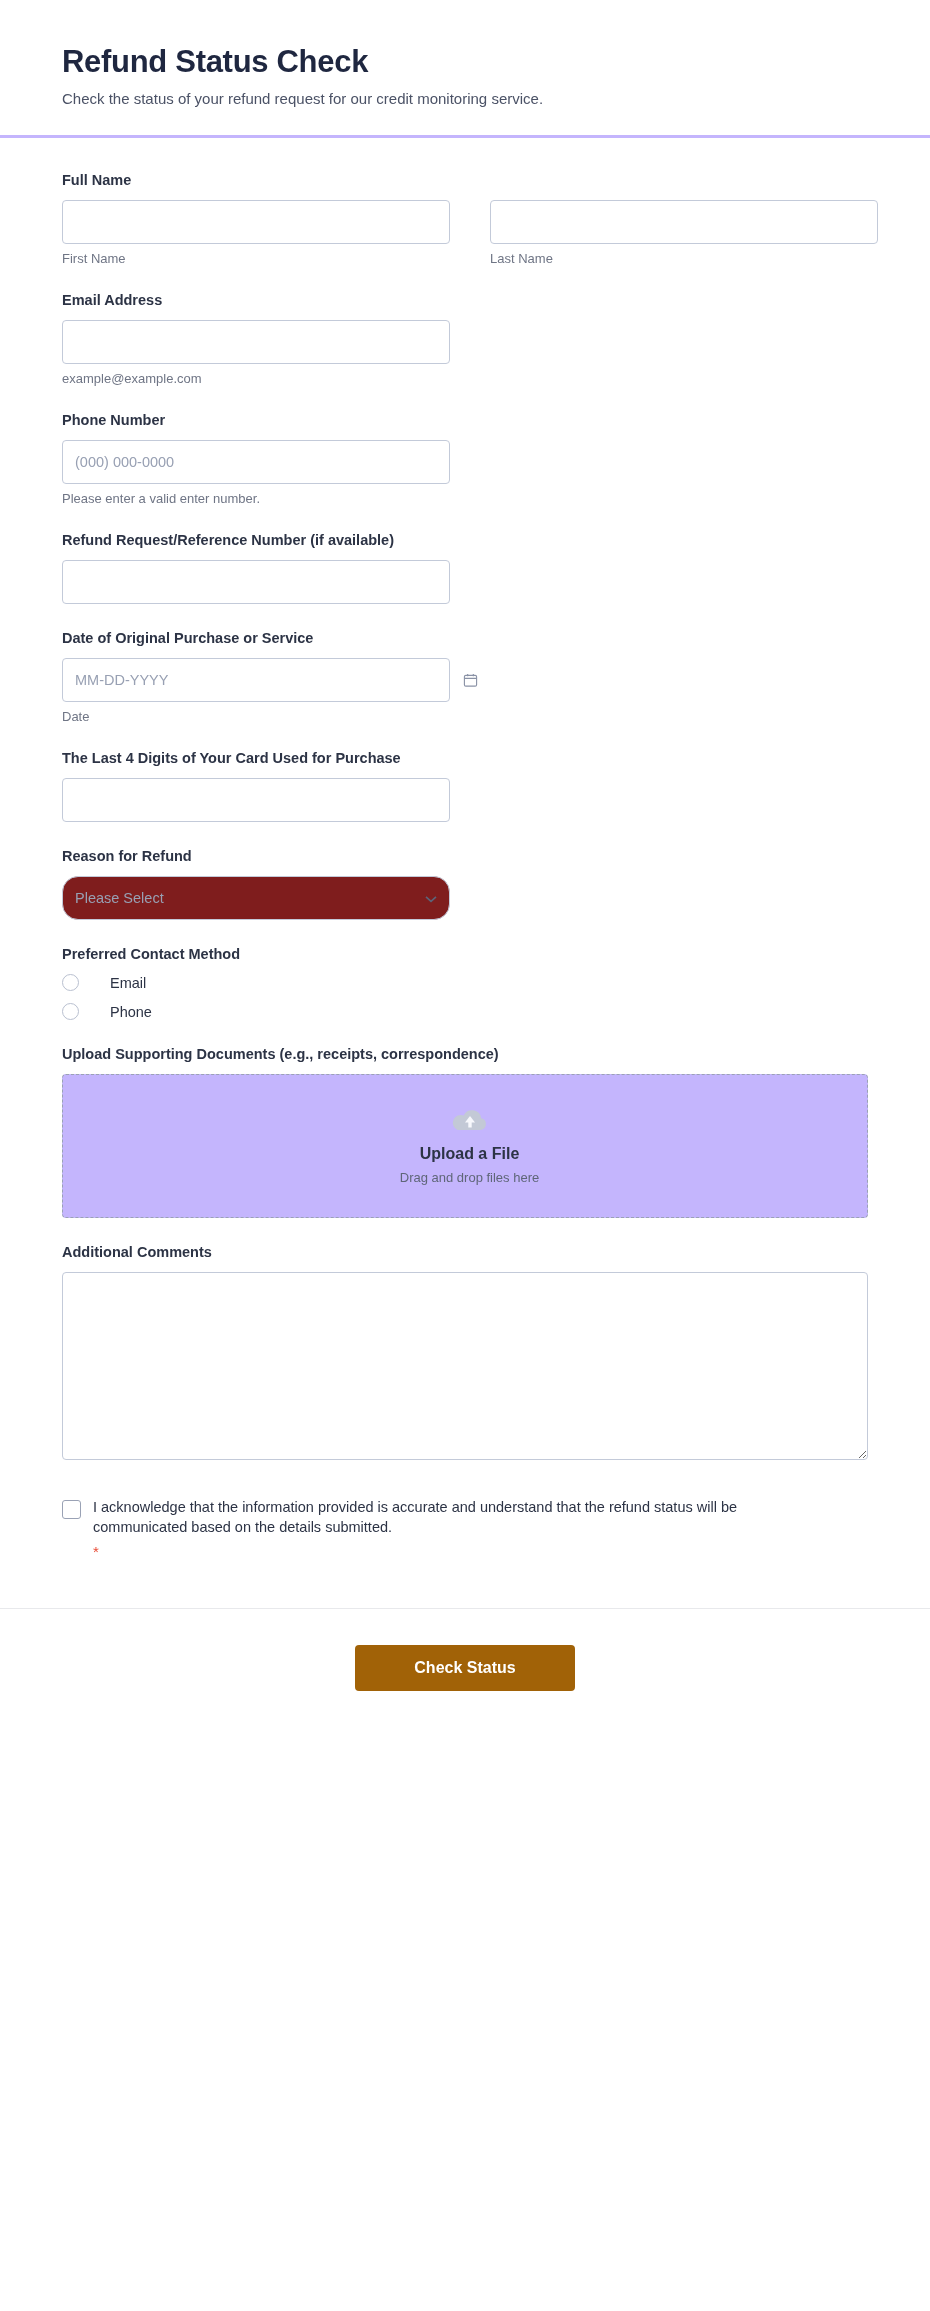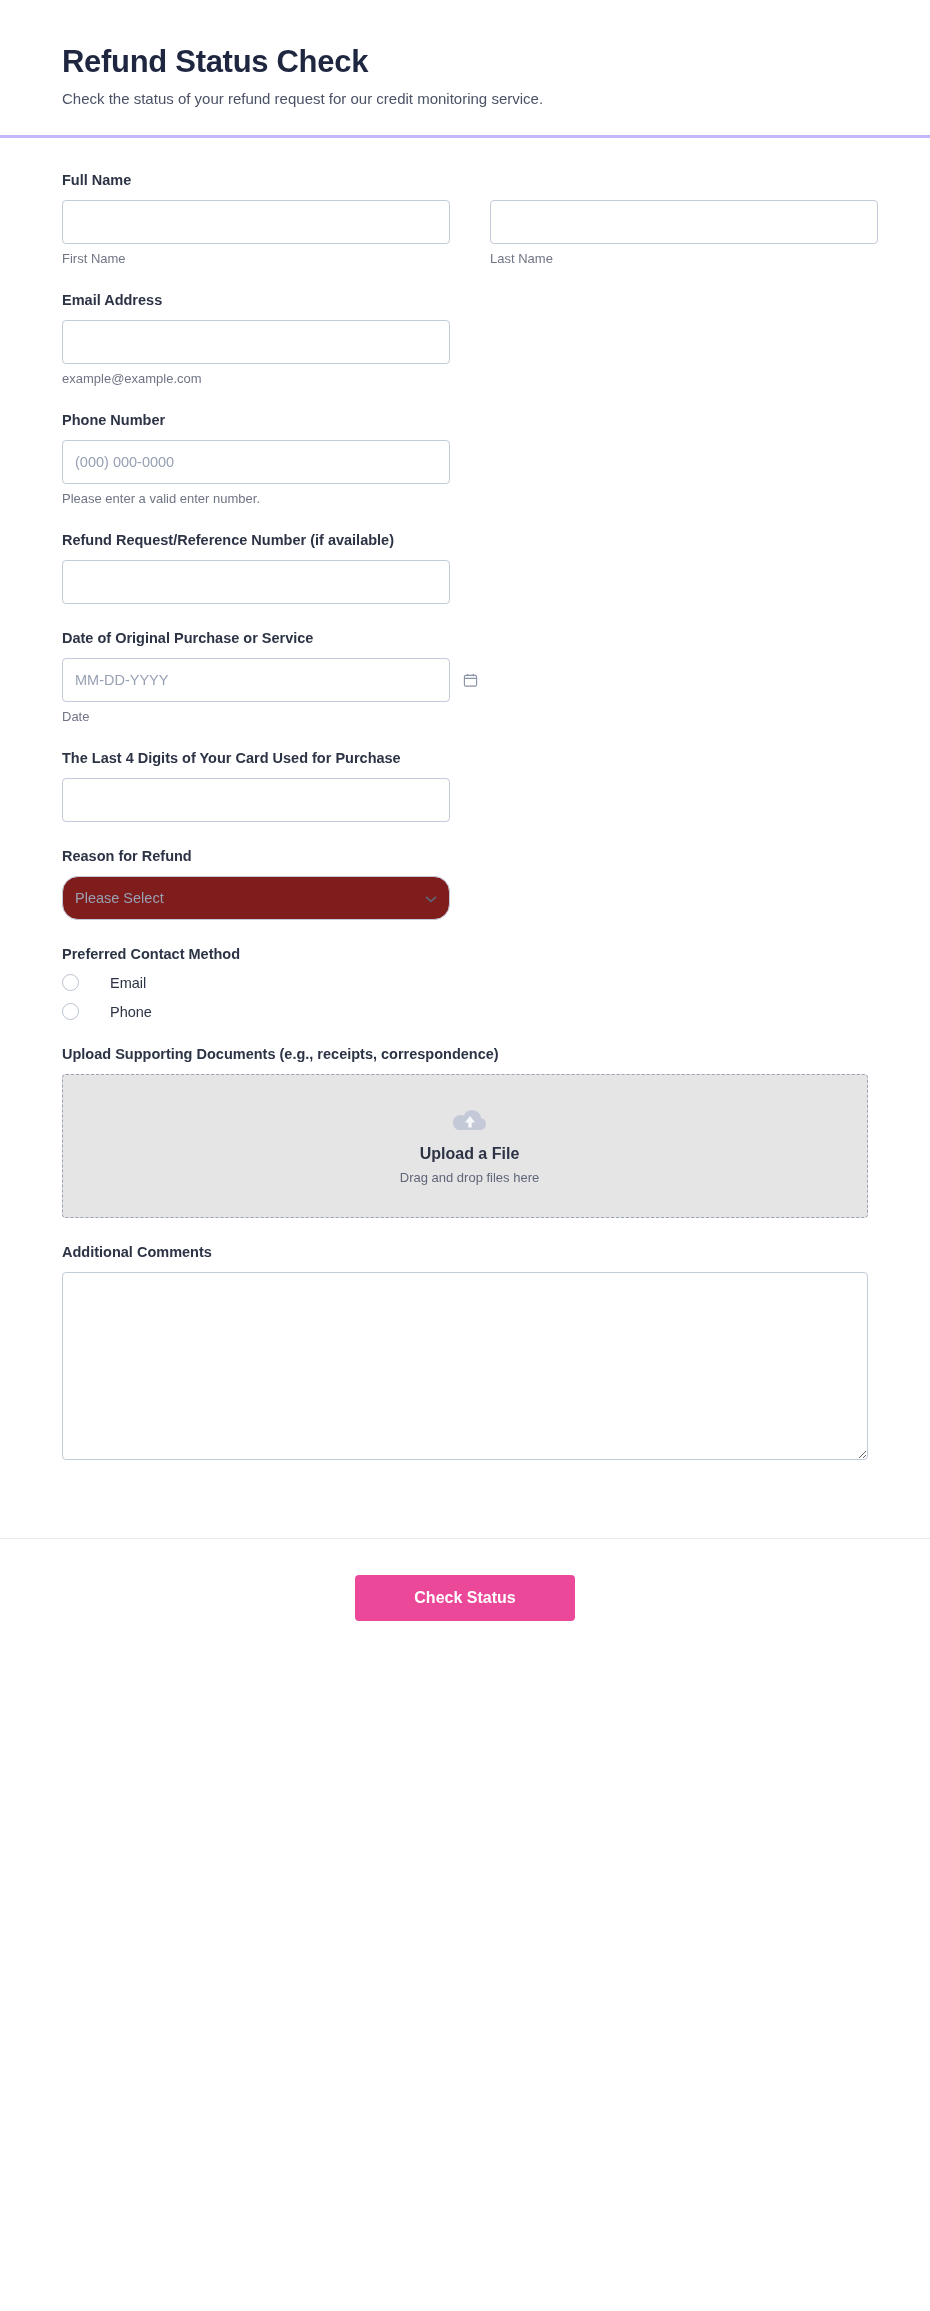"Upload a File" .upload-box { background: #e5e5e5 -> #c4b5fd }
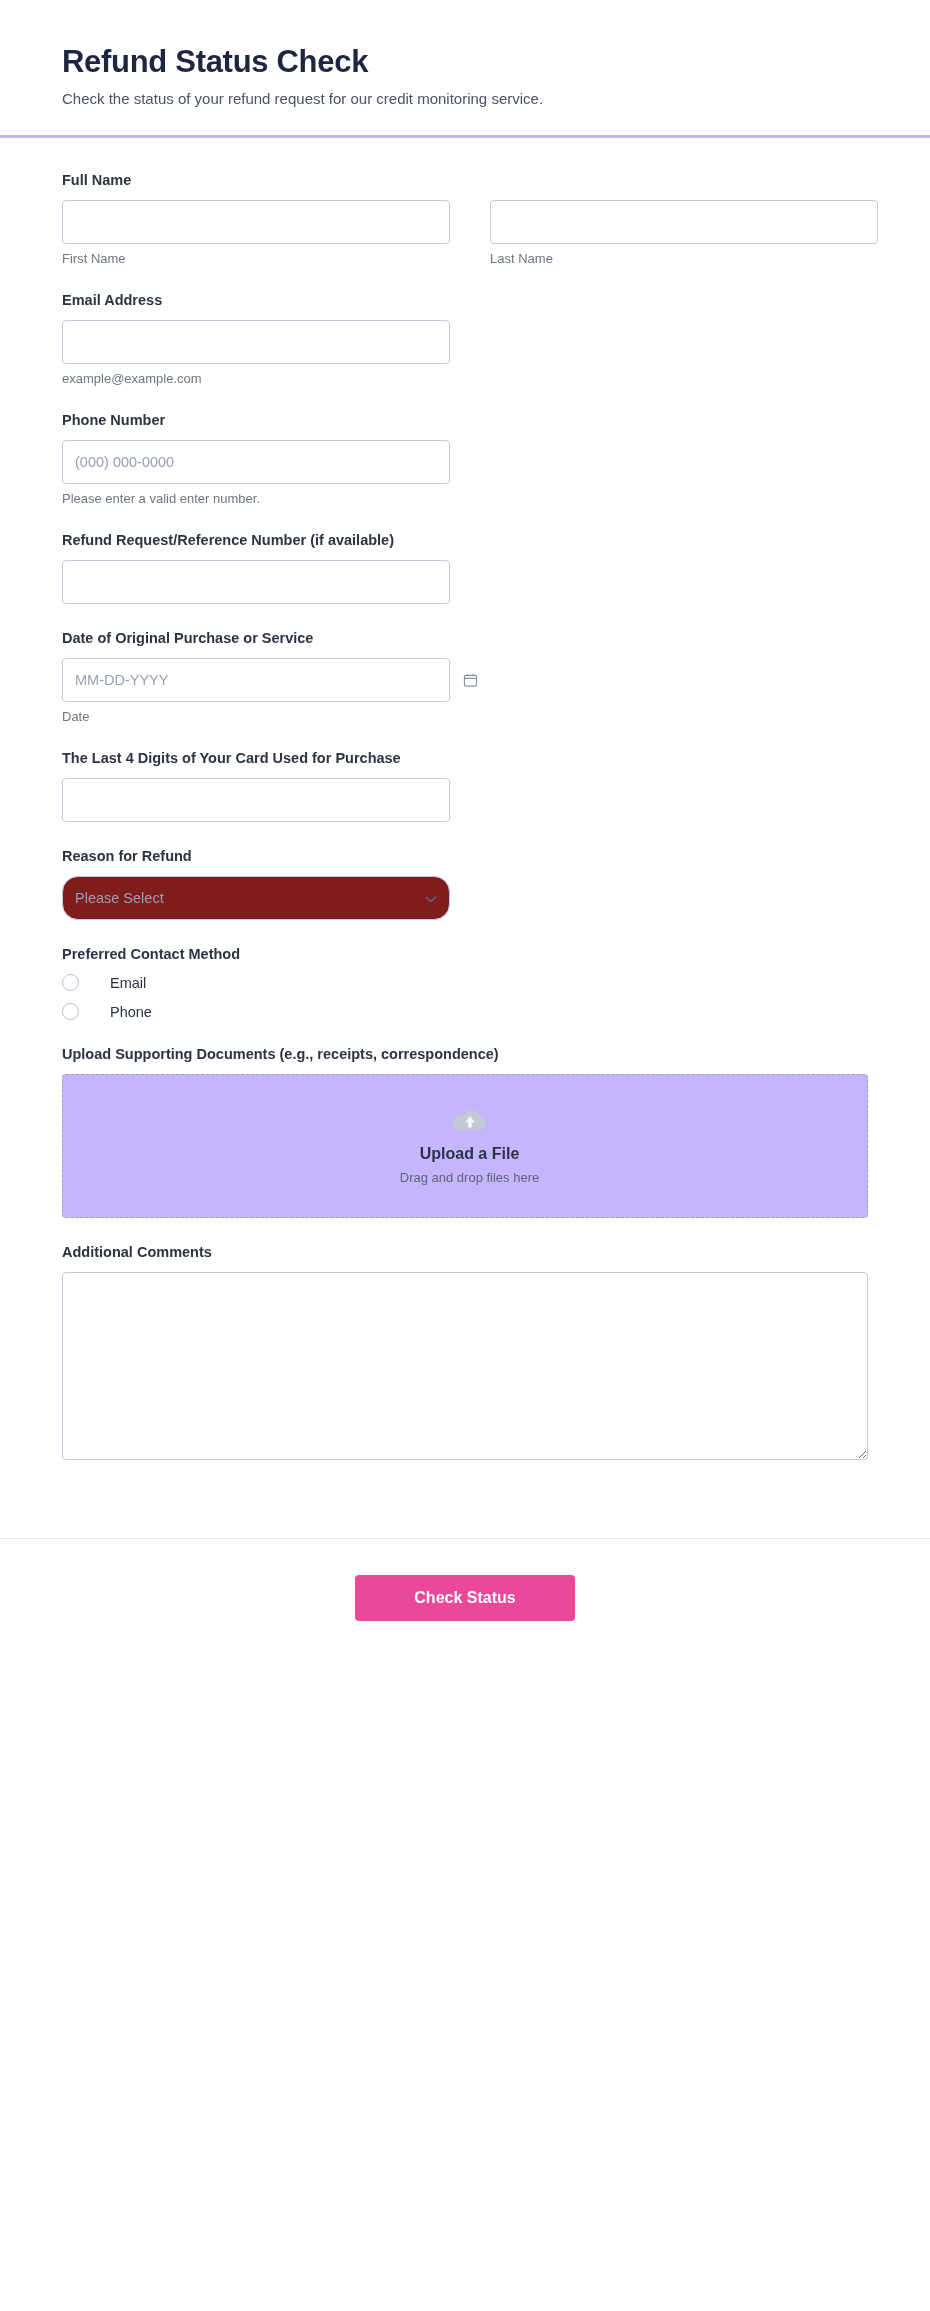"I acknowledge that the information" div { html: none -> <div> <div> <span></span> <span>I acknowledge that the information provided is accurate and understand that the refund status will be communicated based on the details submitted.</span> </div> <span>*</span> </div> }
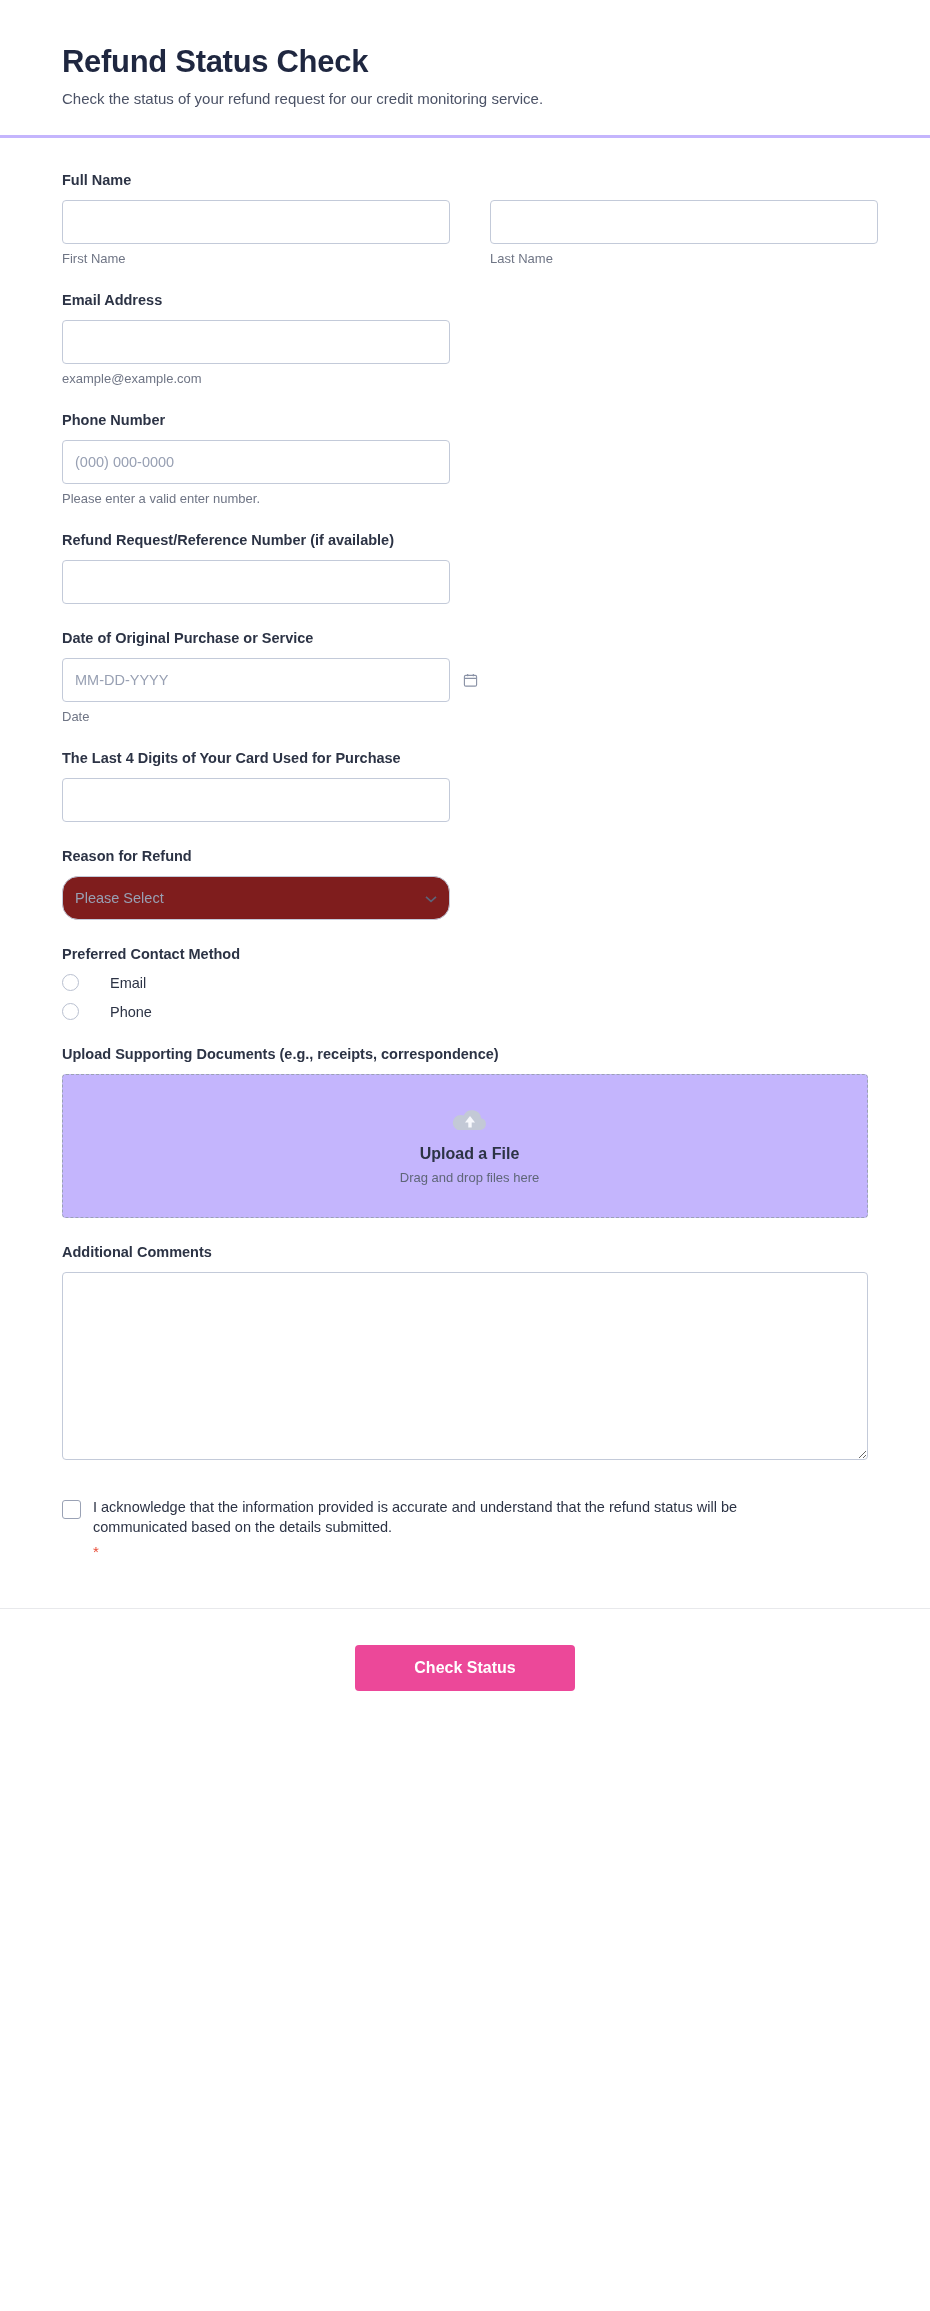"Check Status" .submit-button { background: #ec4899 -> #a16207 }
